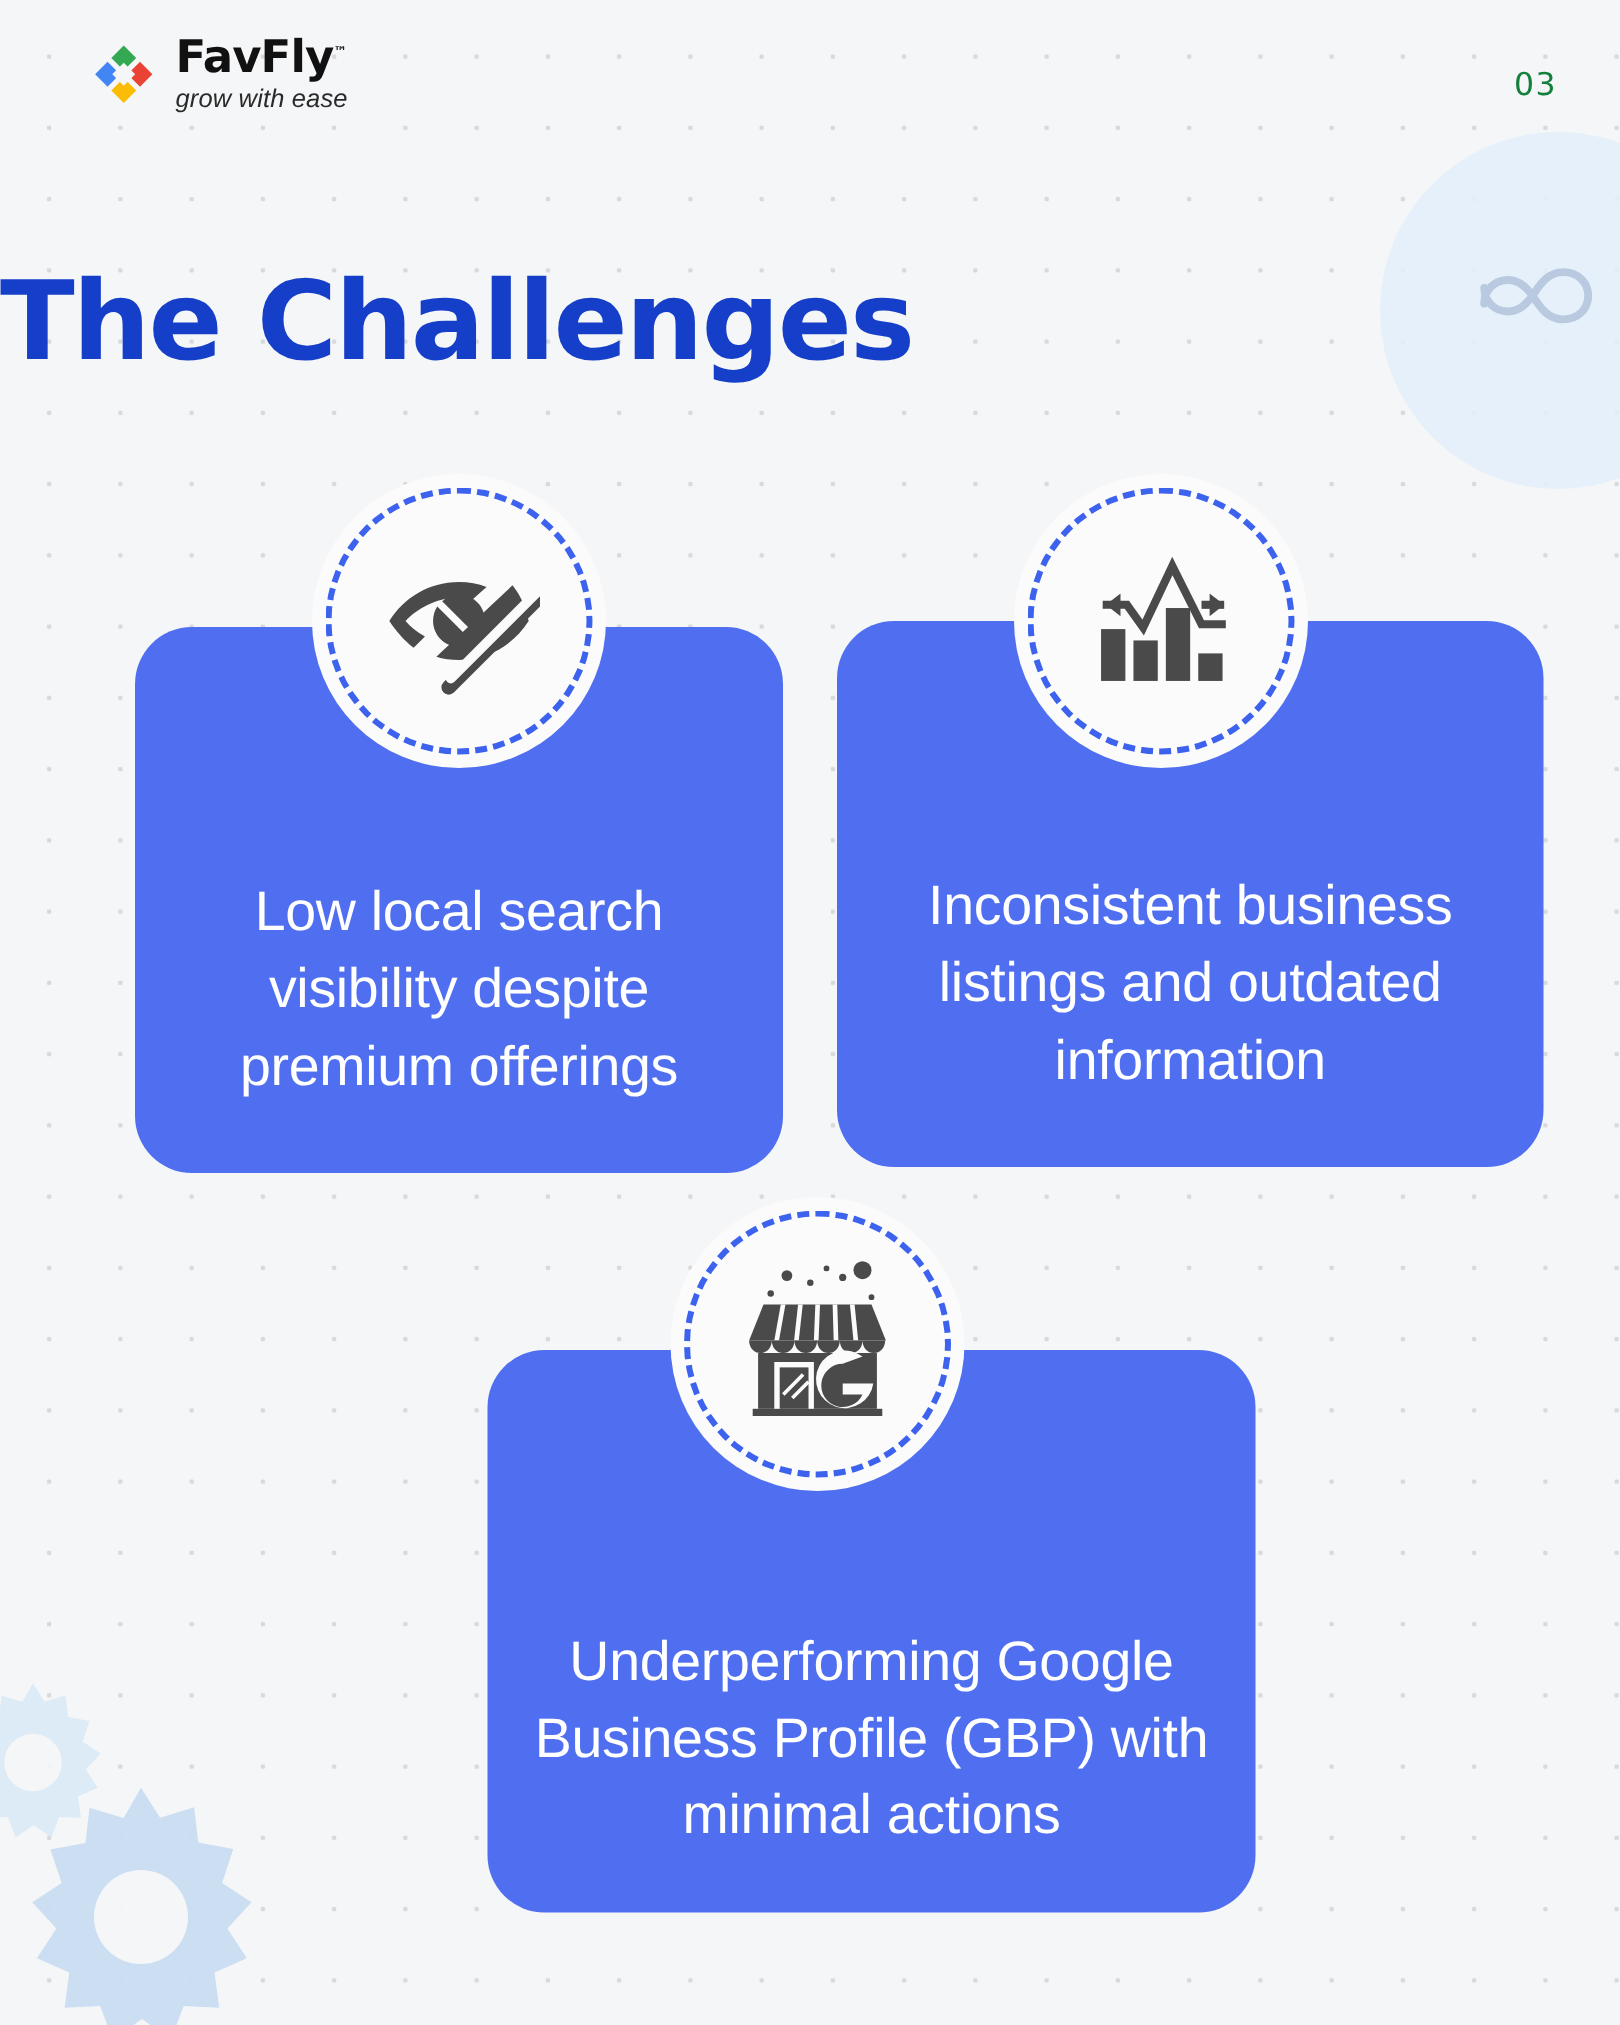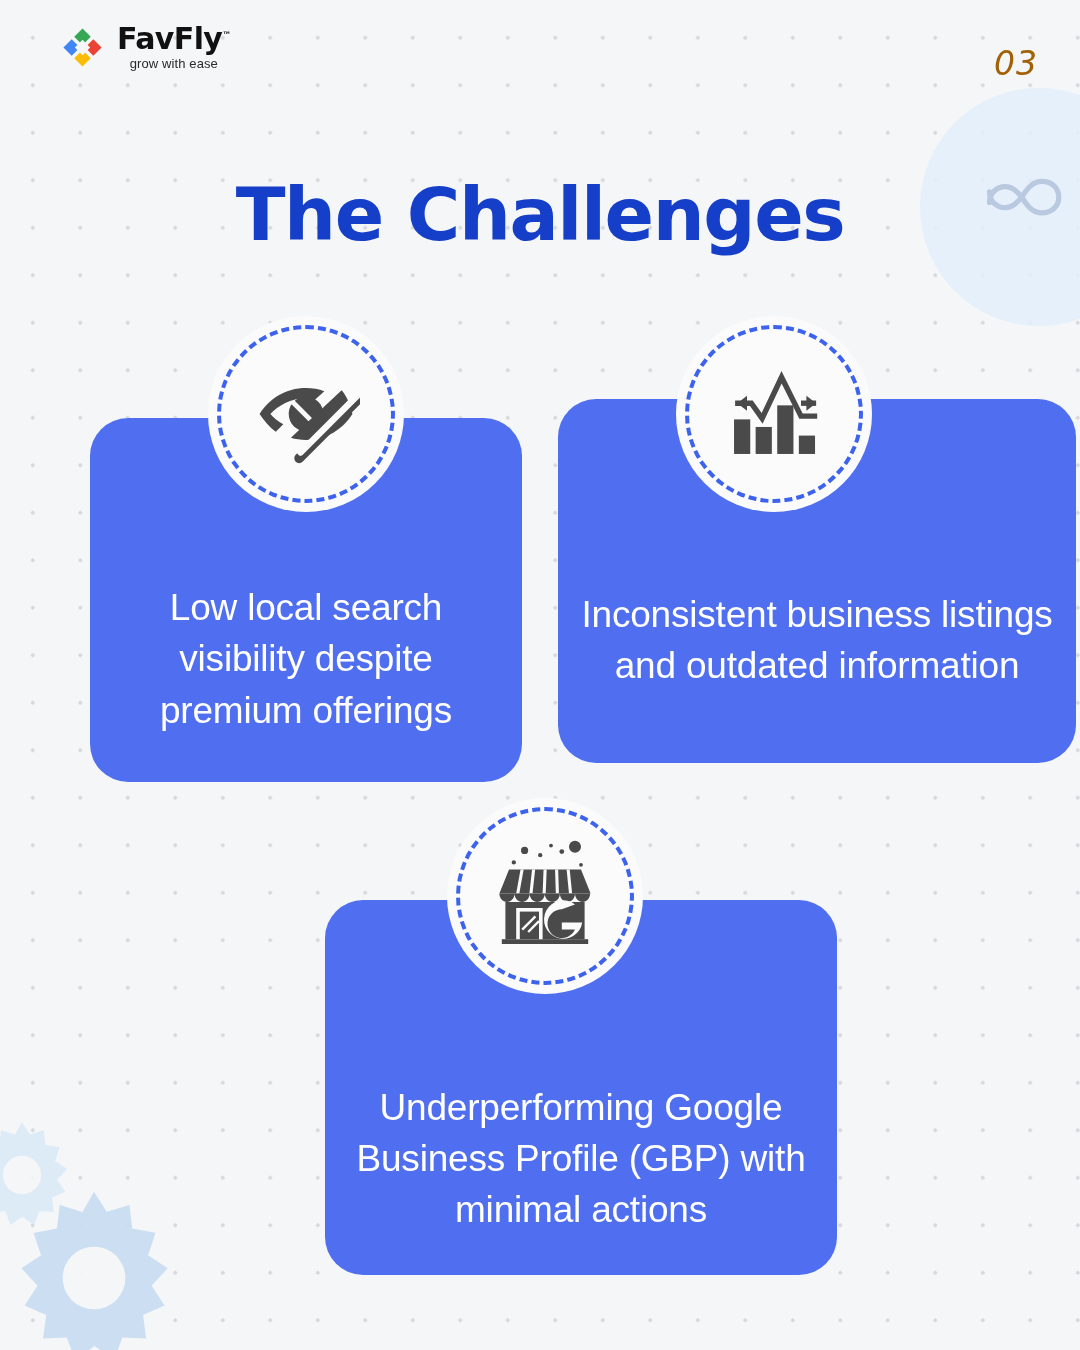"grow with ease" #brand-tagline { font-size: 13px -> 17px; font-style: none -> italic }
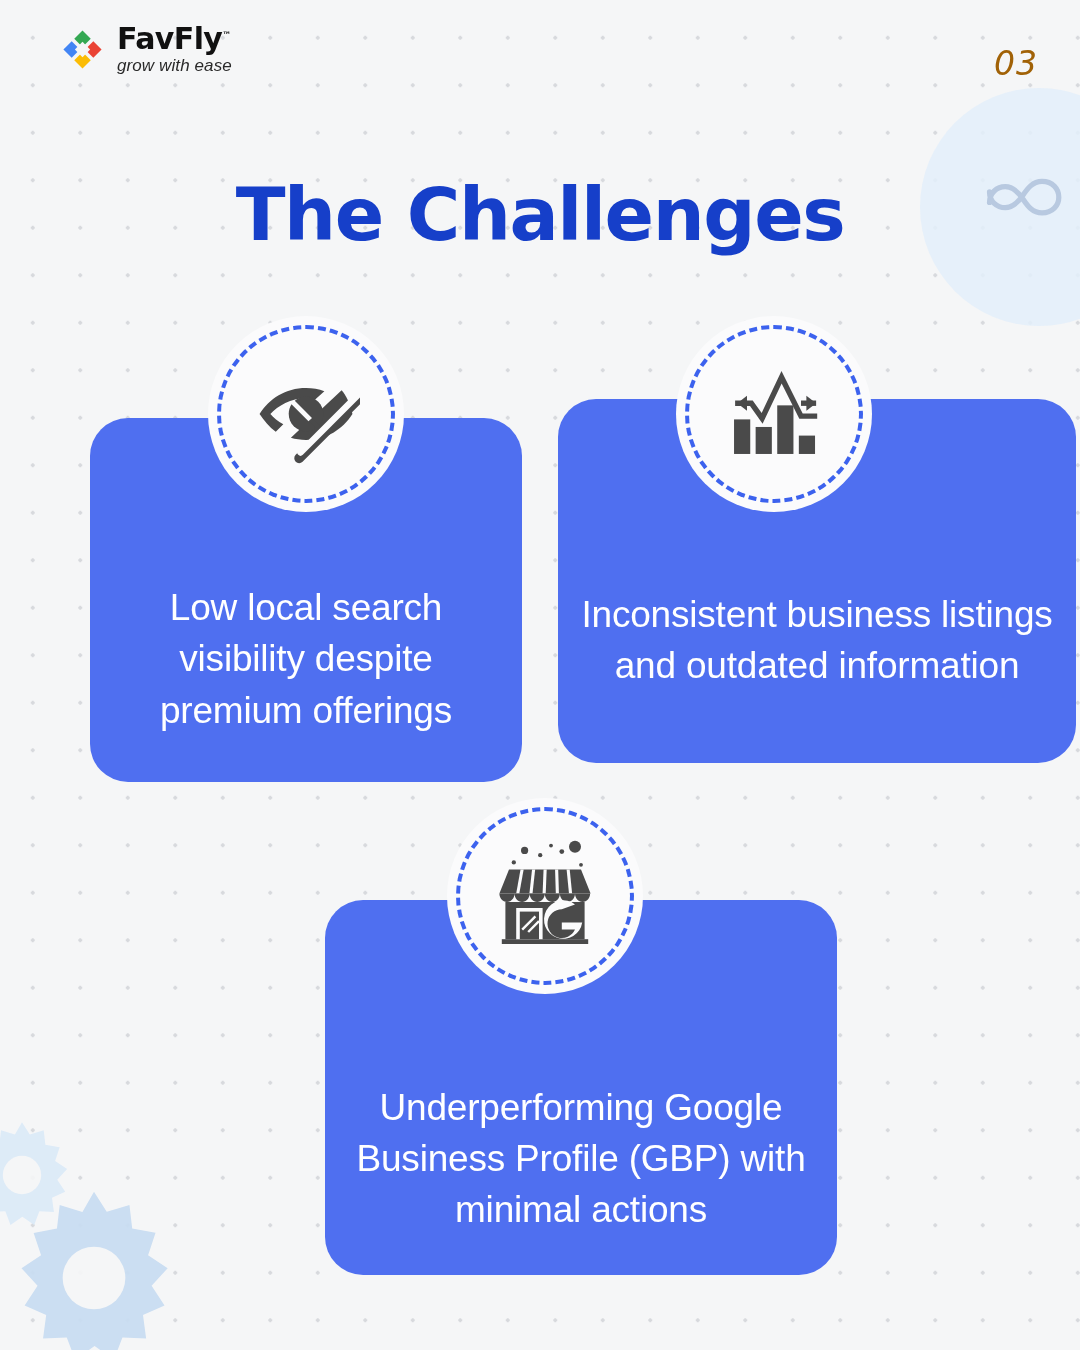"03" #page-number { color: #a16207 -> #15803d; font-size: 33px -> 21px; font-style: italic -> none }
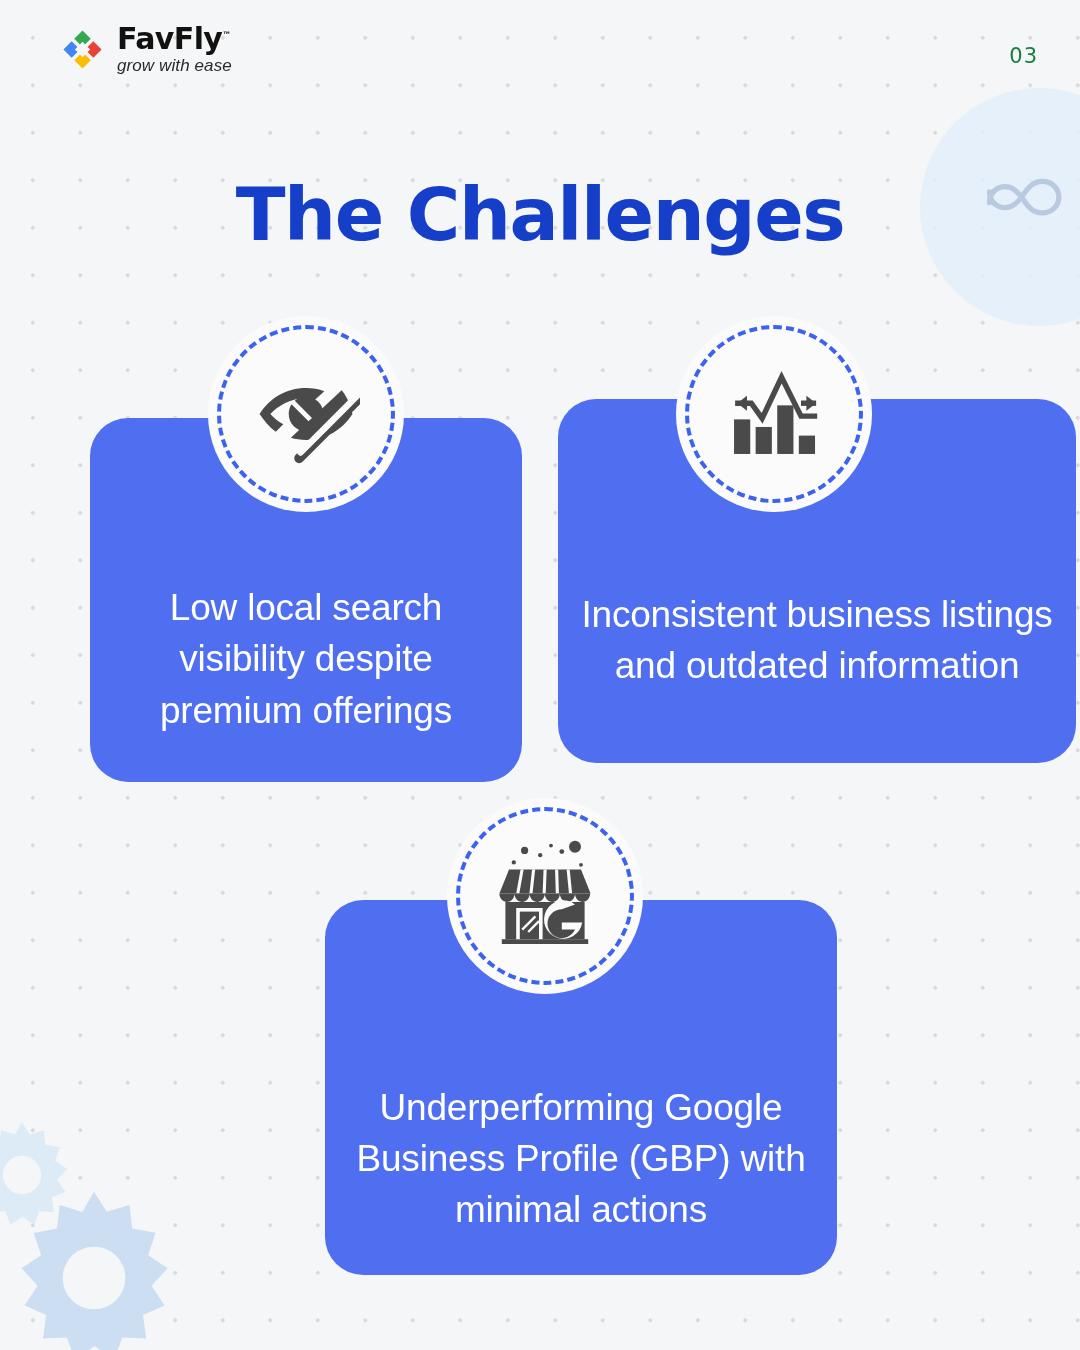"The Challenges" #page-title { text-align: center -> left }
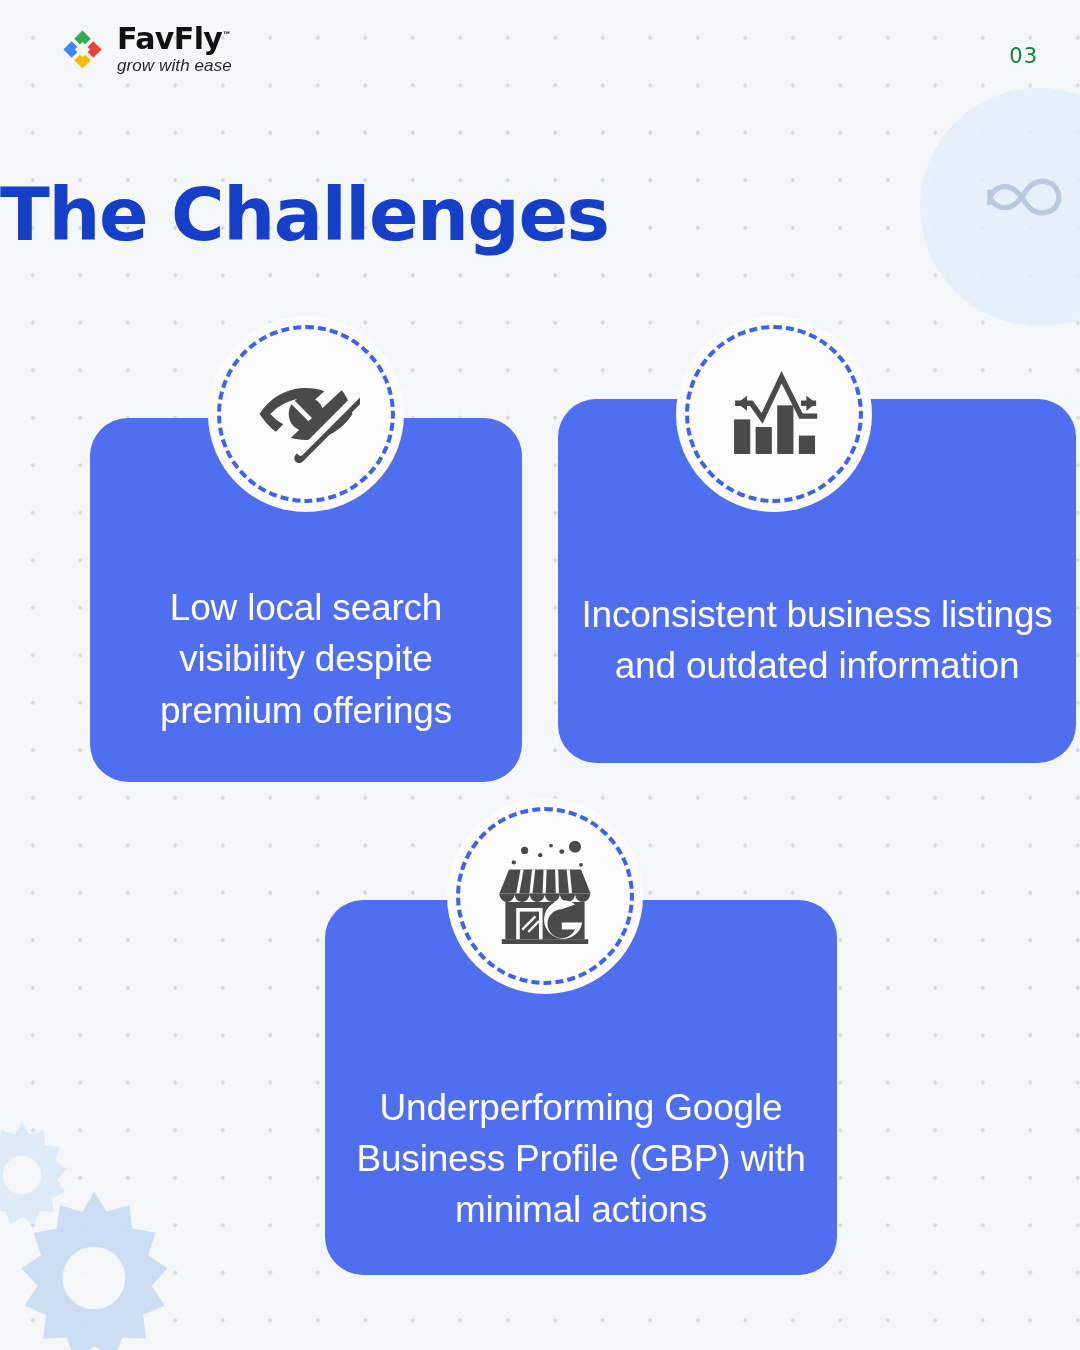"Inconsistent business listings and" #card-inconsistent { top: 399px -> 414px; width: 518px -> 471px }
